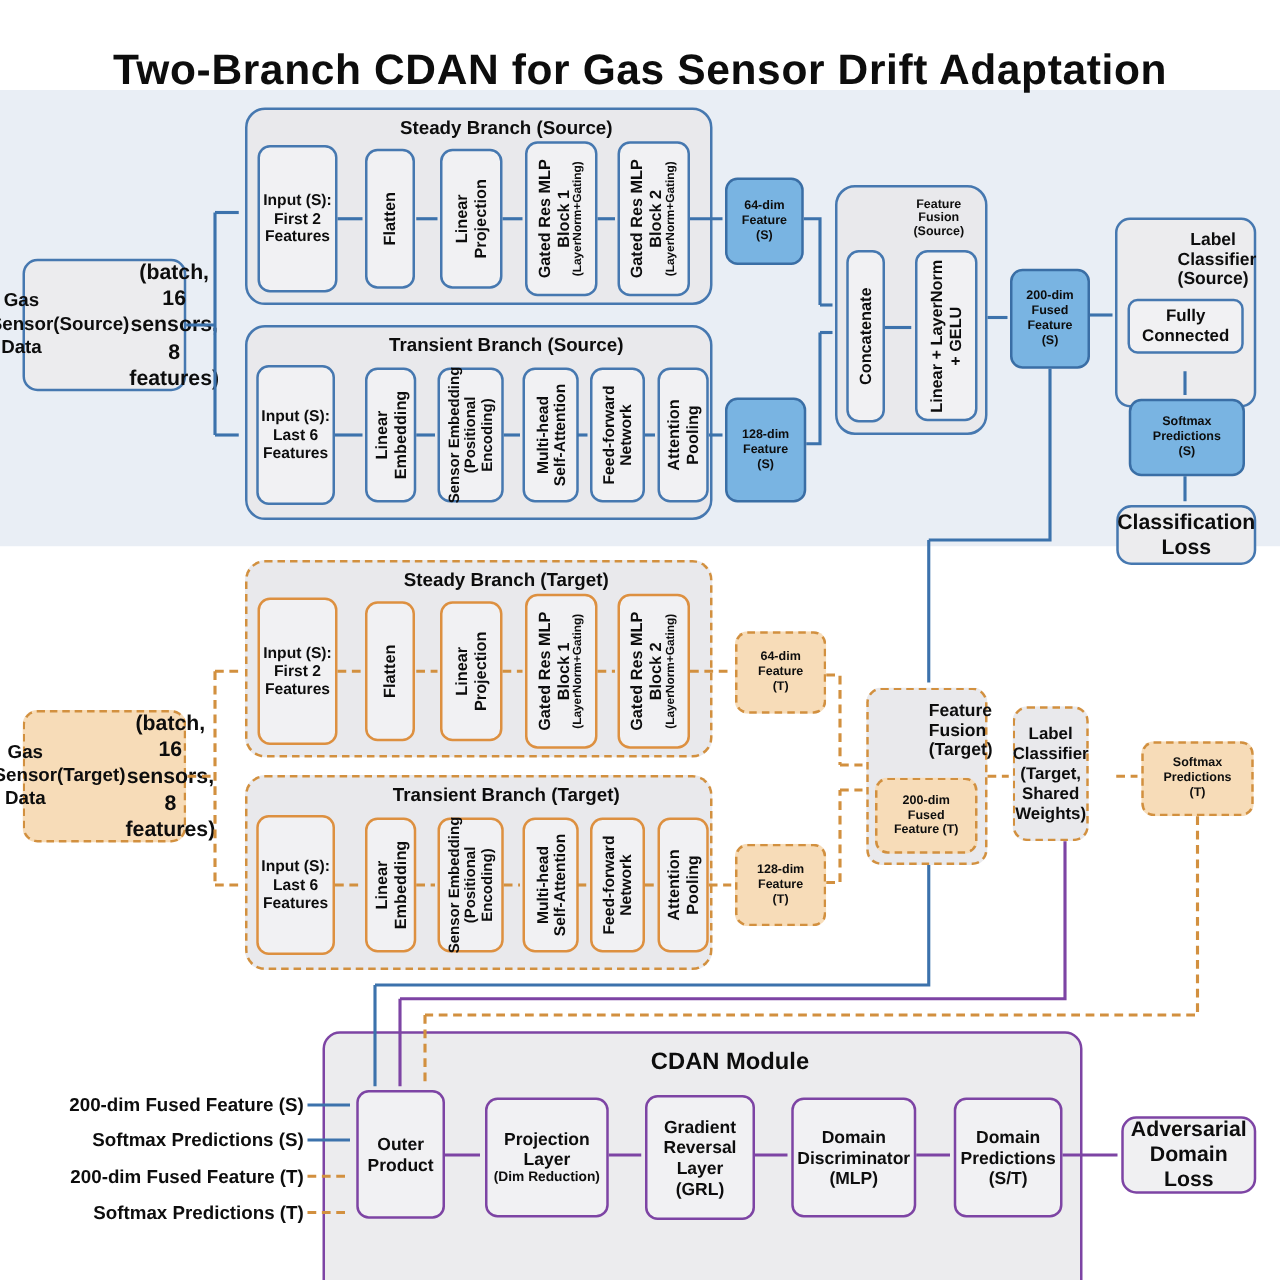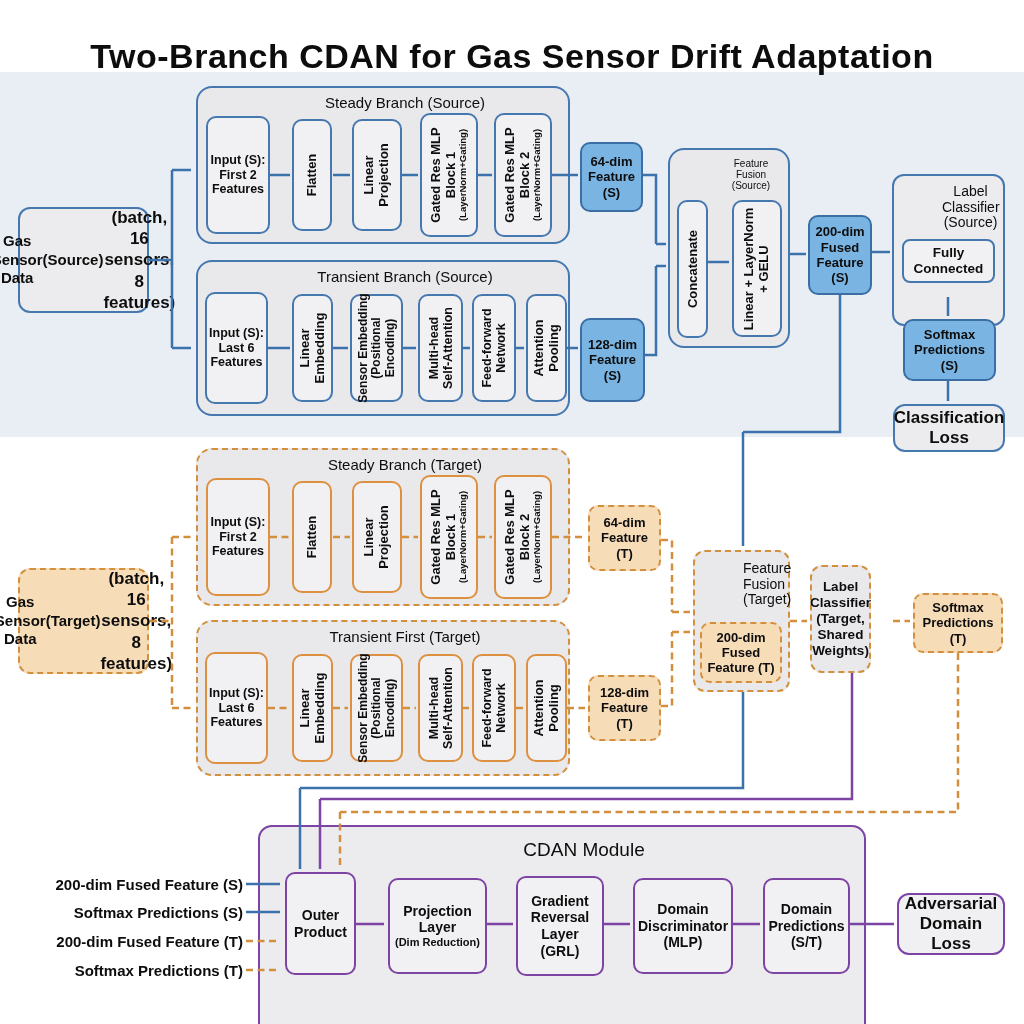"Steady Branch (Source)" .ctitle { font-weight: 400 -> 700 }
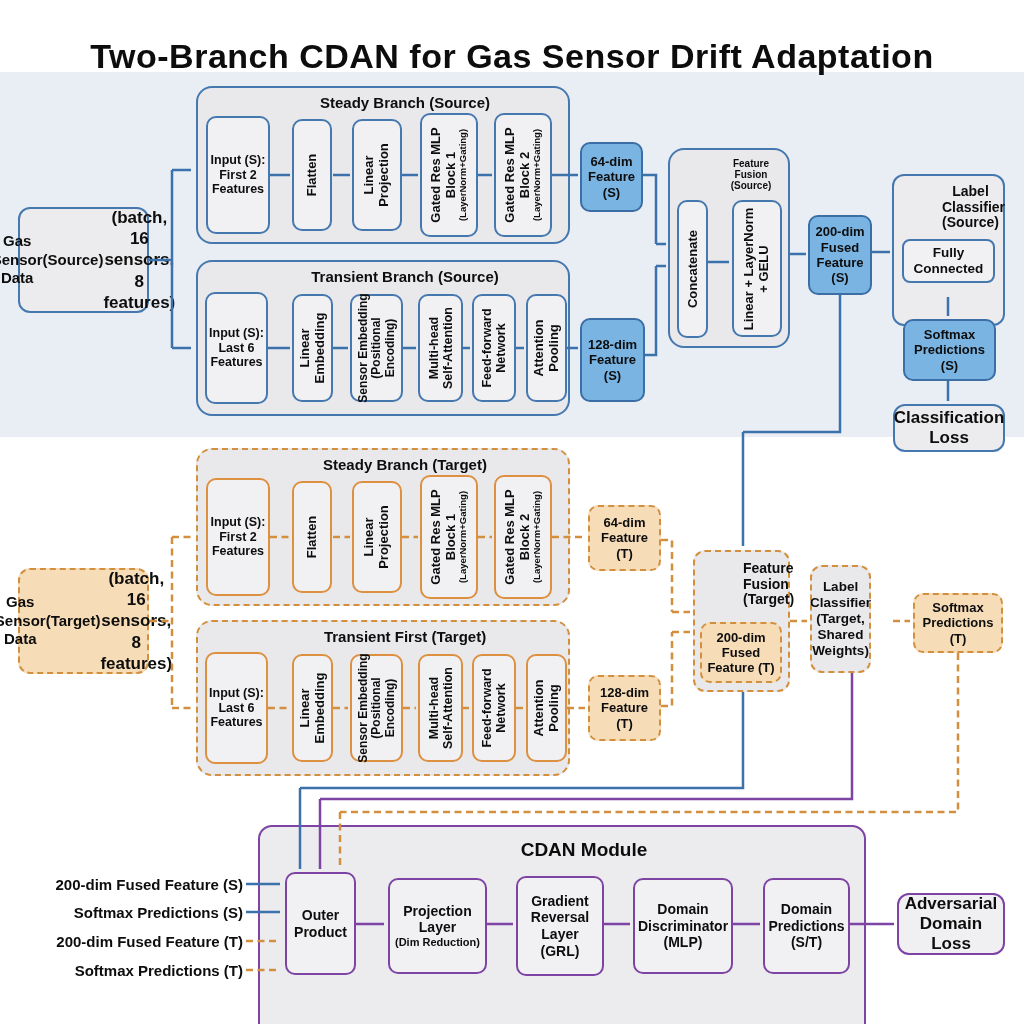"64-dim" .hlab { font-size: 13px -> 10px }
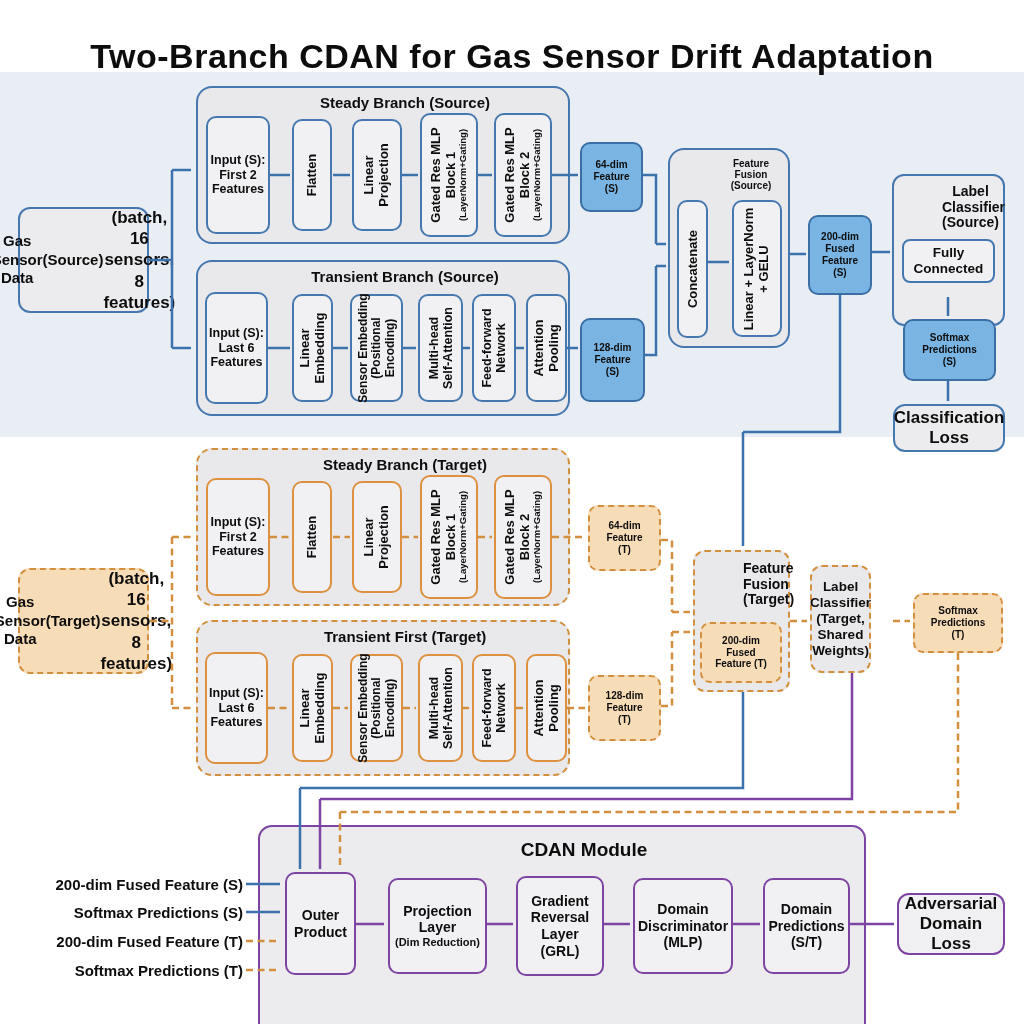"Transient First (Target)" span.ctitle { text: First -> Branch }
